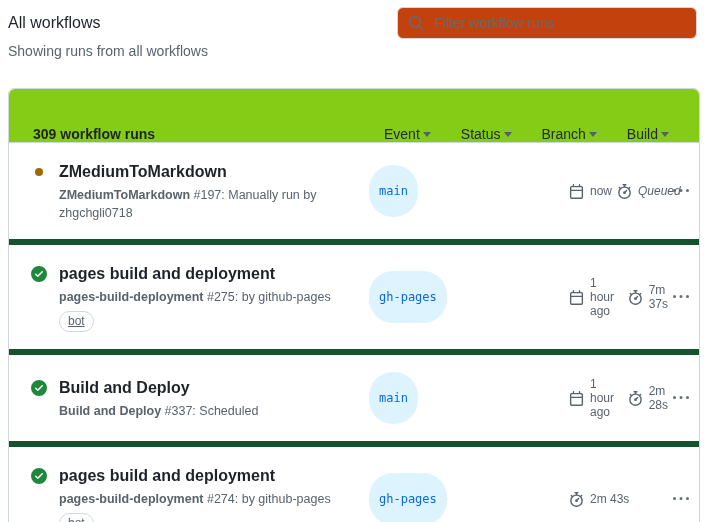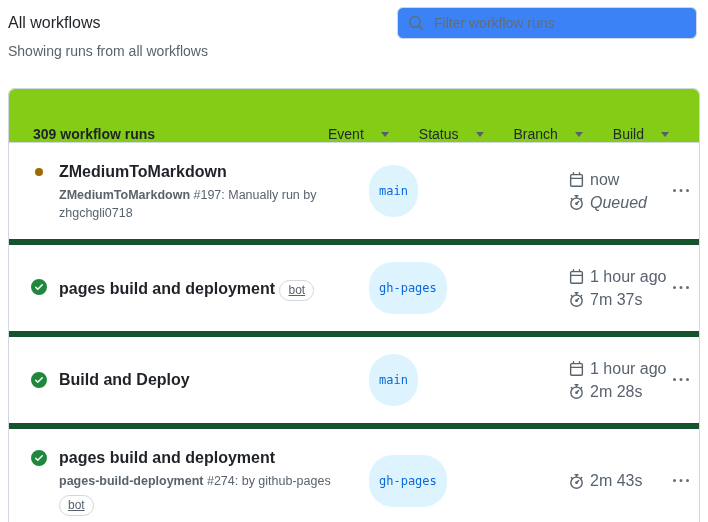"Filter workflow runs" .search-box { background: #3b82f6 -> #c2410c }
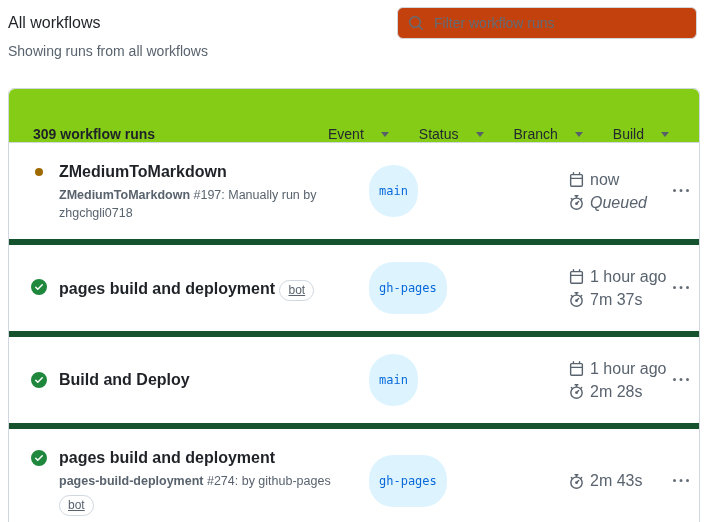"Event" .filter-btn { gap: 17px -> 3px }
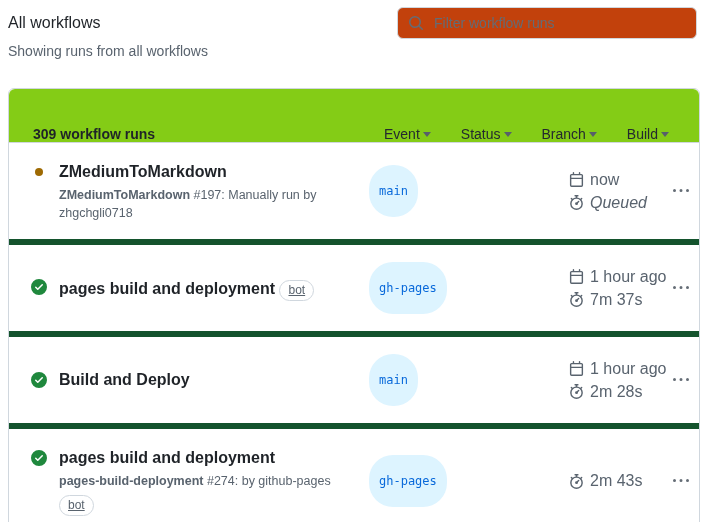"now" .row-time { flex-direction: column -> row; font-size: 16px -> 12px }
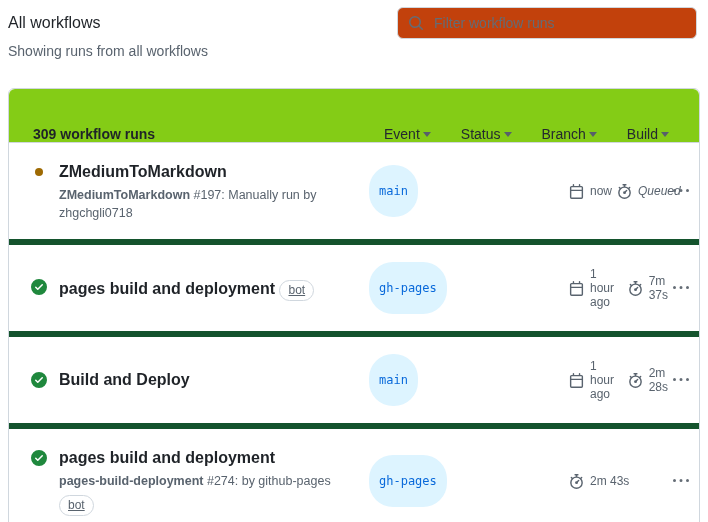"pages-build-deployment #275: by" div.row-sub { html: none -> <div><span>pages-build-deployment</span><span> #275: by github-pages</span></div> }
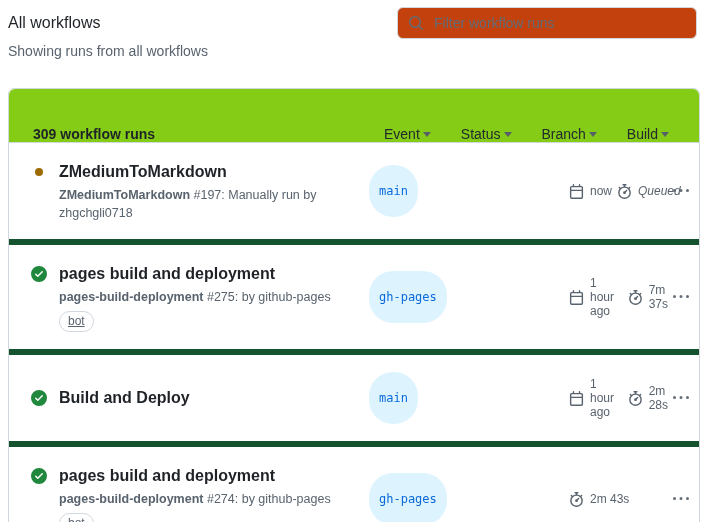"Build and Deploy #337: Scheduled" div.row-sub { html: none -> <div><span>Build and Deploy</span><span> #337: Scheduled</span></div> }
